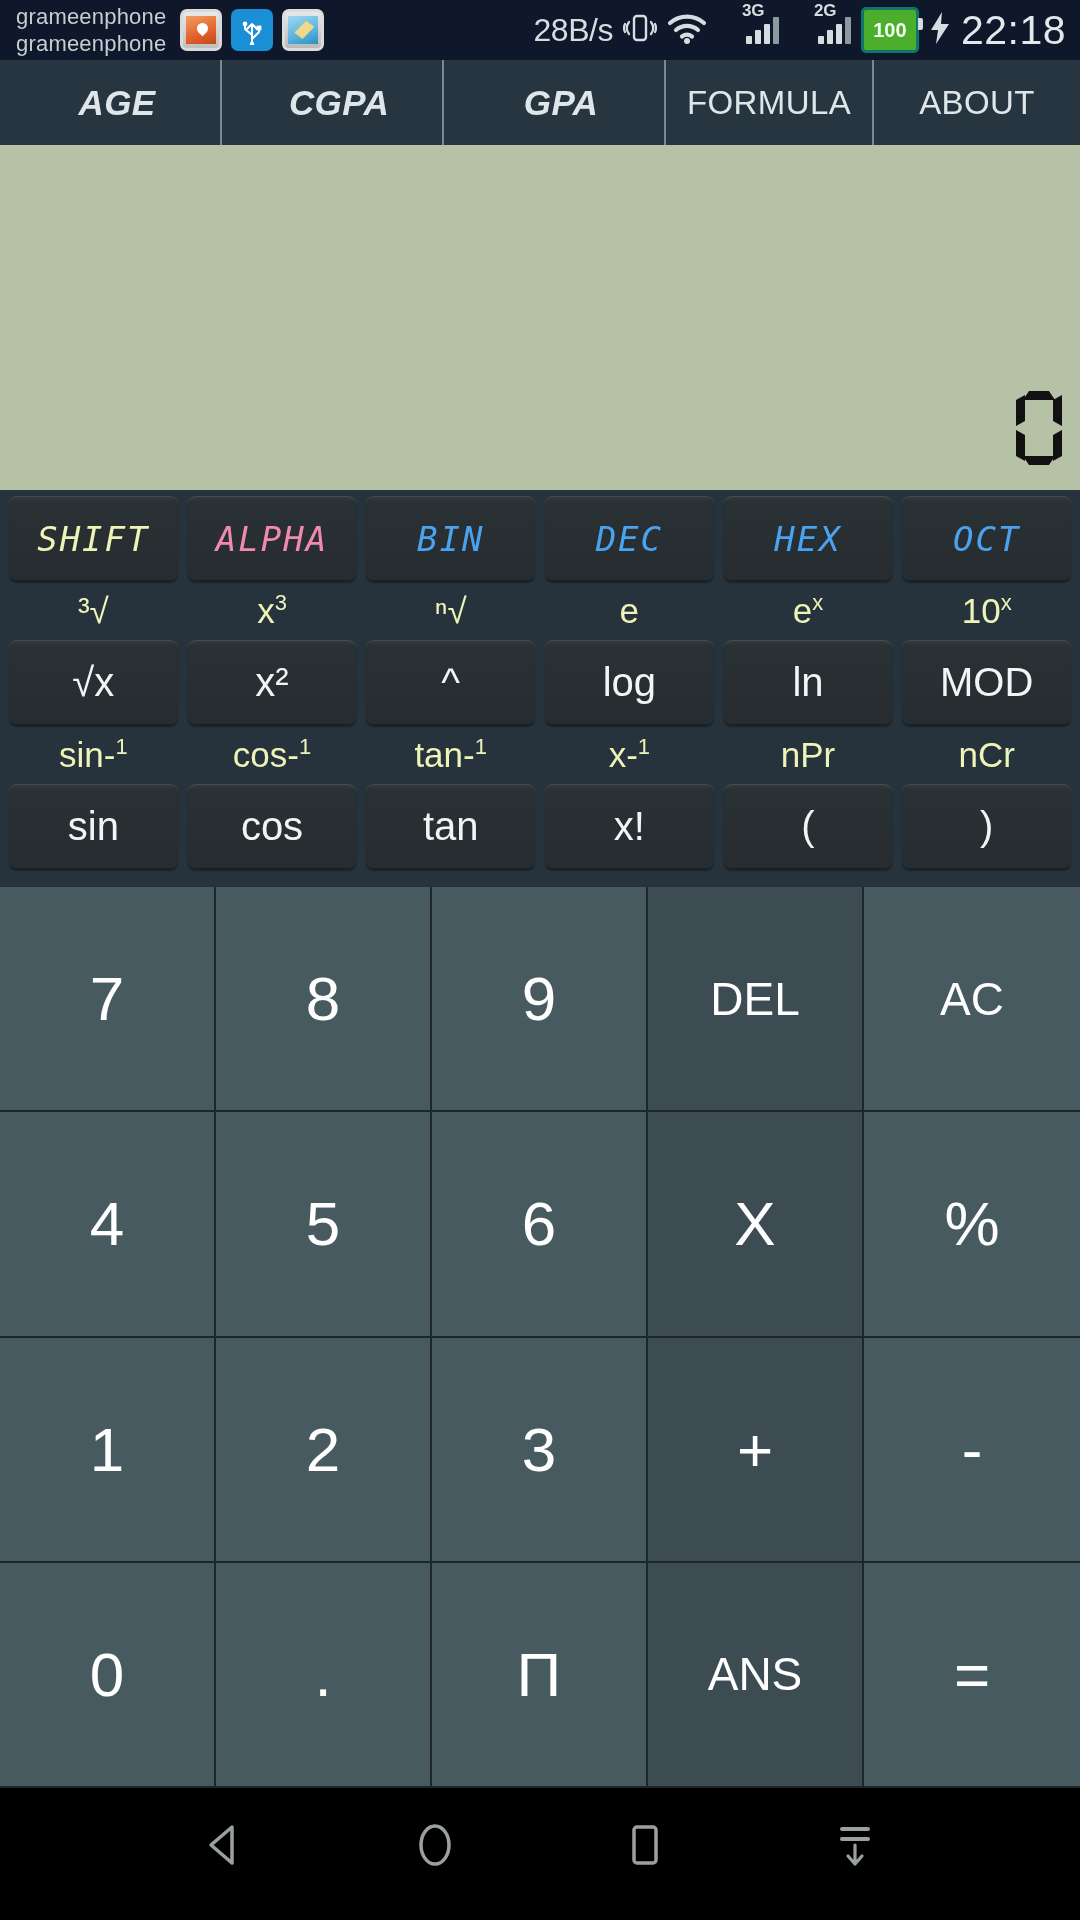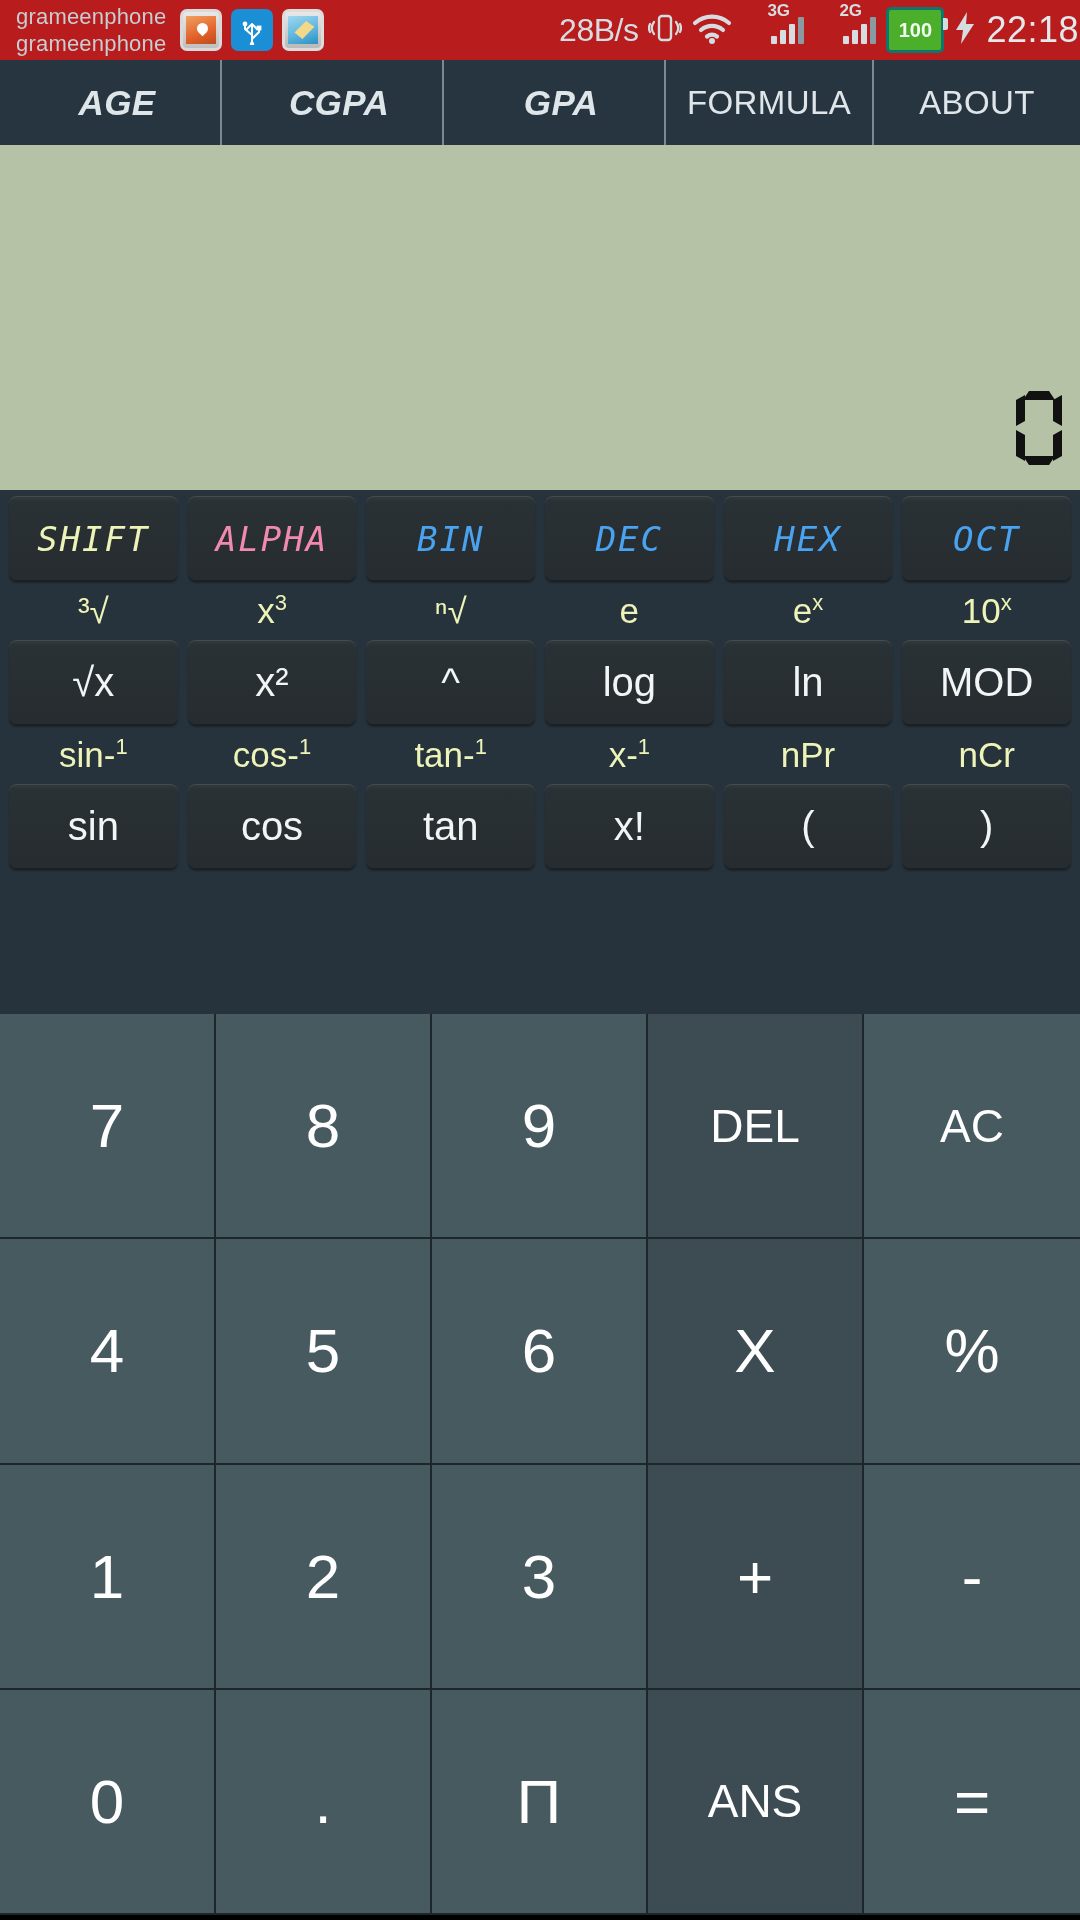"grameenphone" #status-bar { background: #b91c1c -> #0f172a; padding: 0 1px 0 16px -> 0 14px 0 16px }
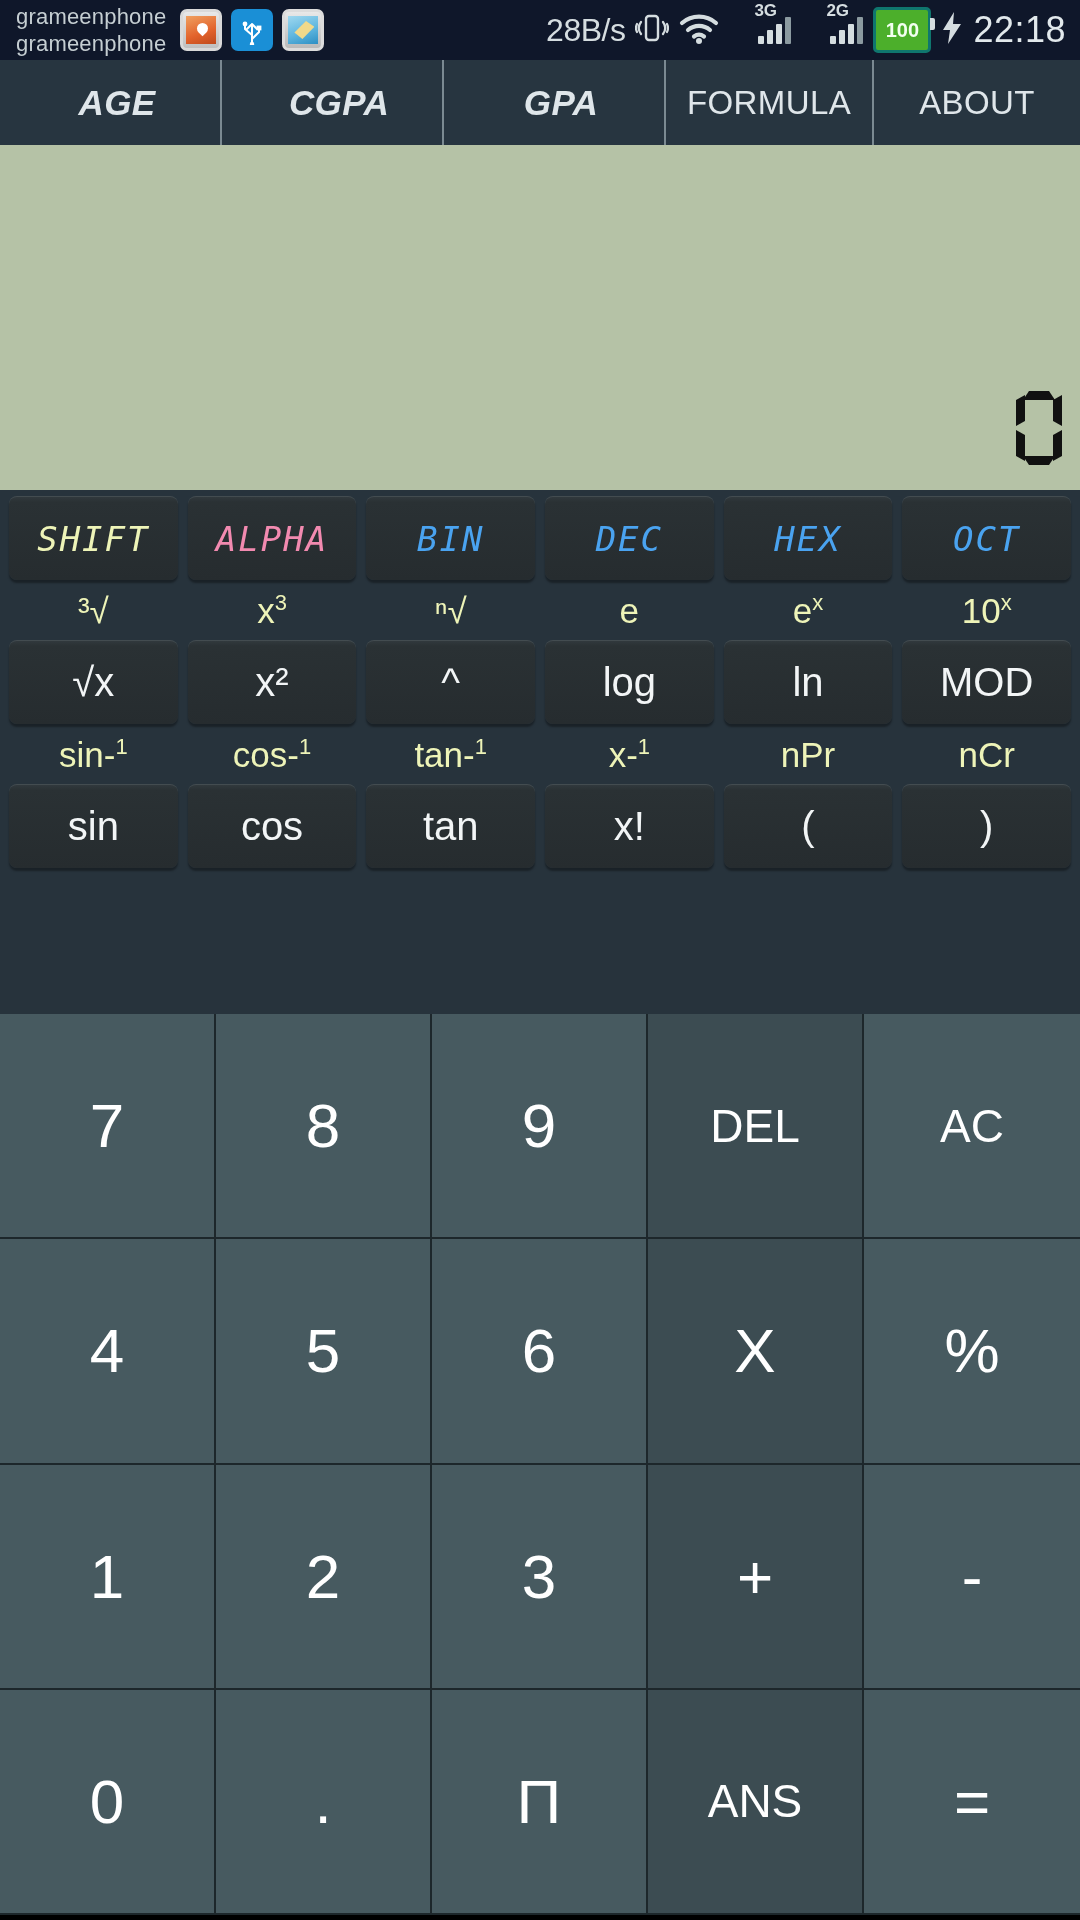"22:18" .clock { font-size: 36px -> 41px }
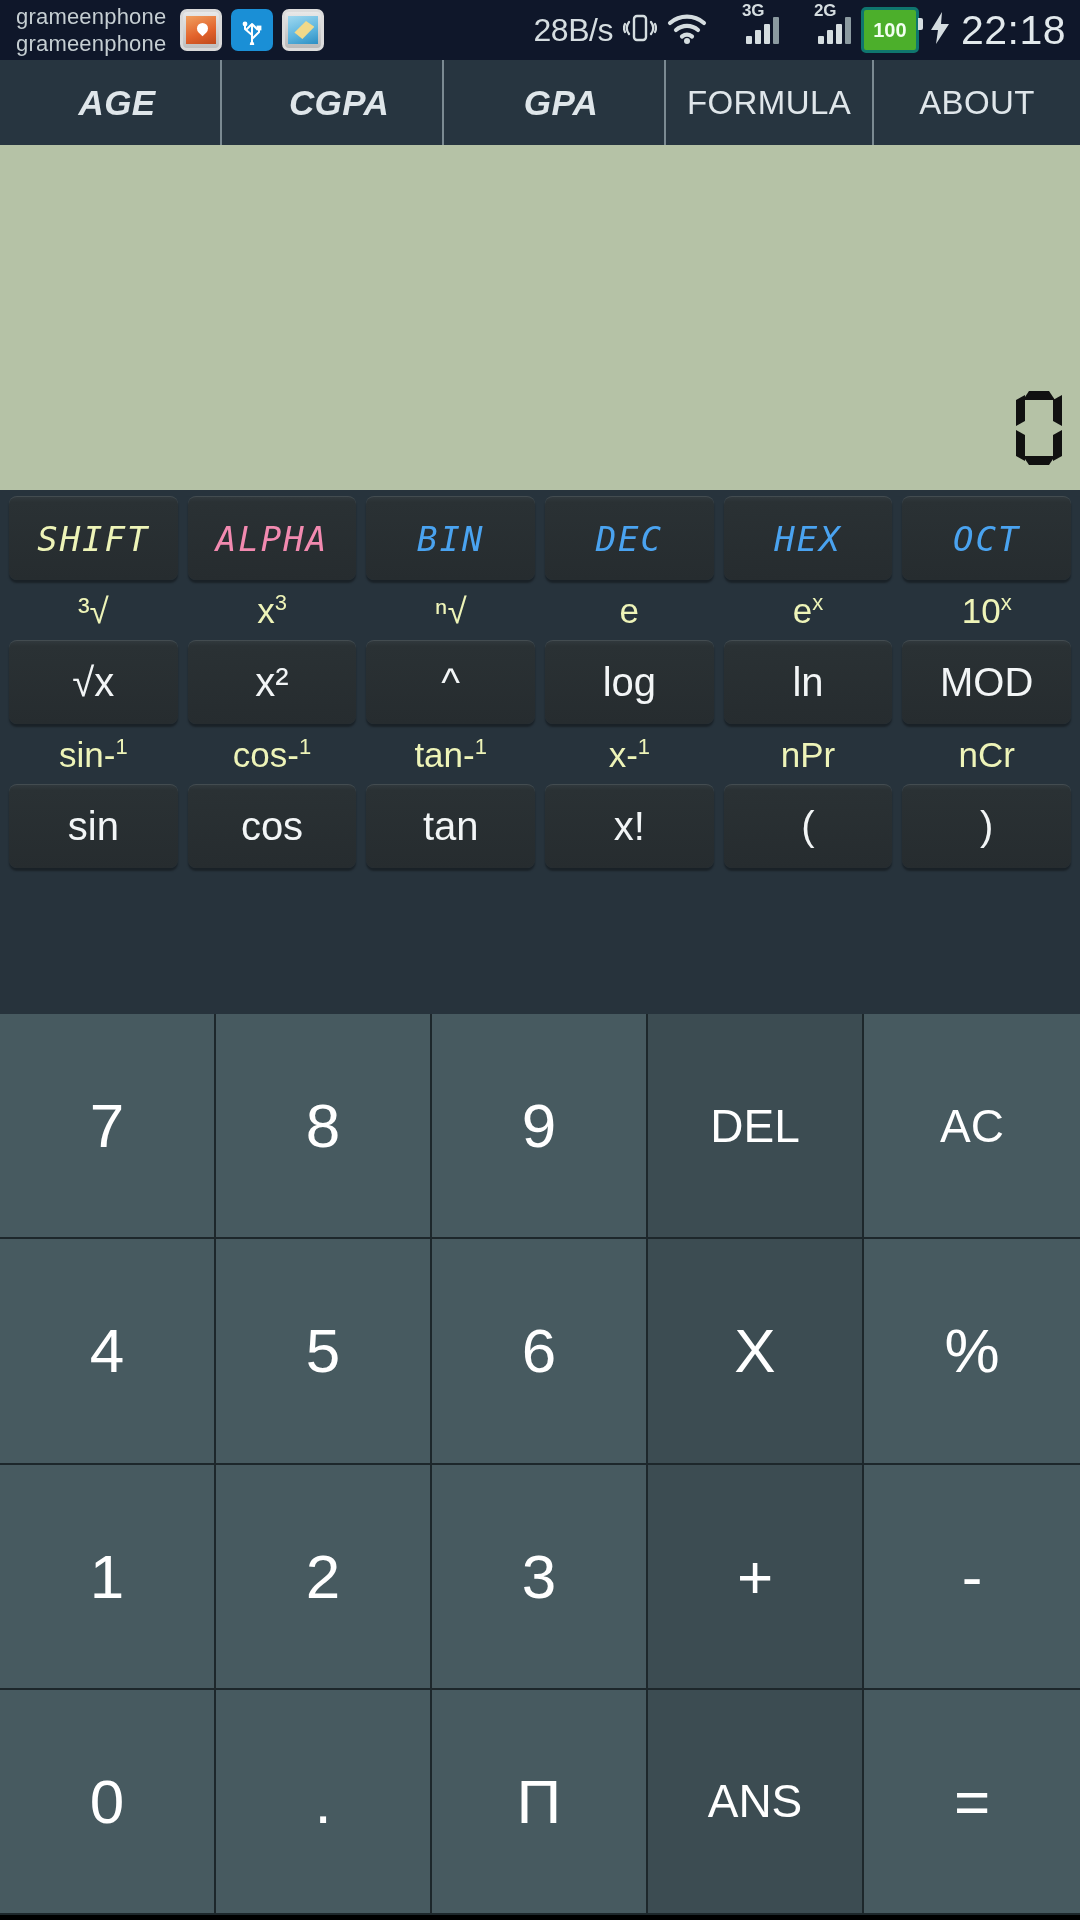"SHIFT" #sci-panel { height: 524px -> 397px }
